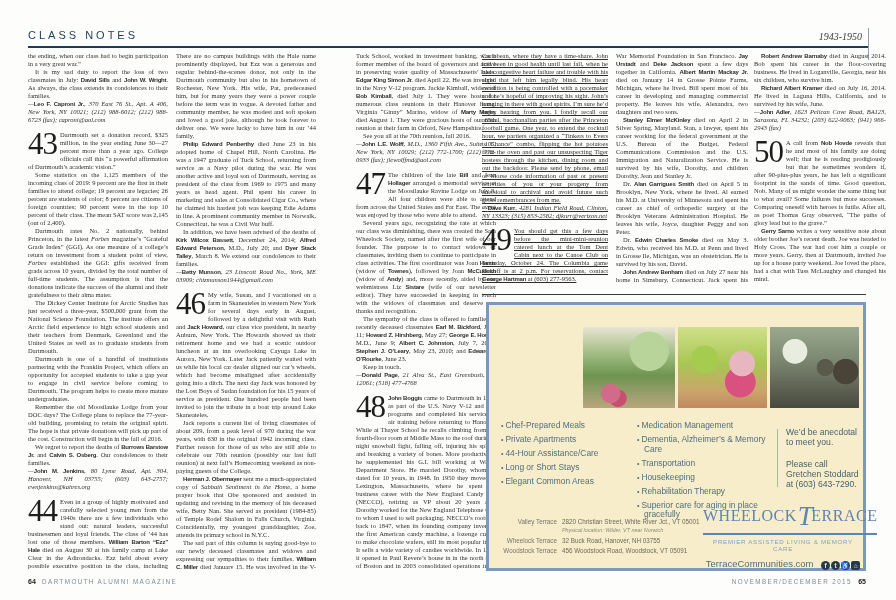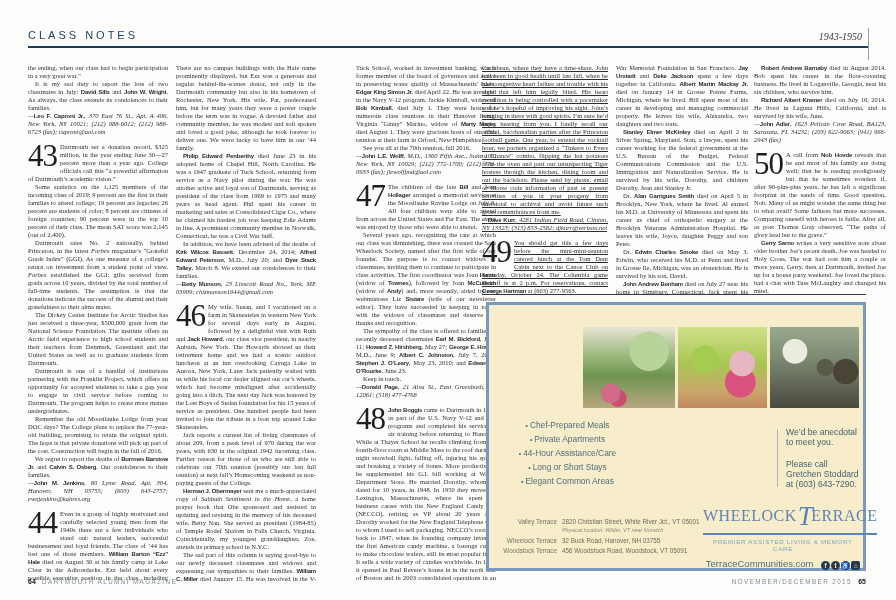"43" .col { top: 64px -> 52px }
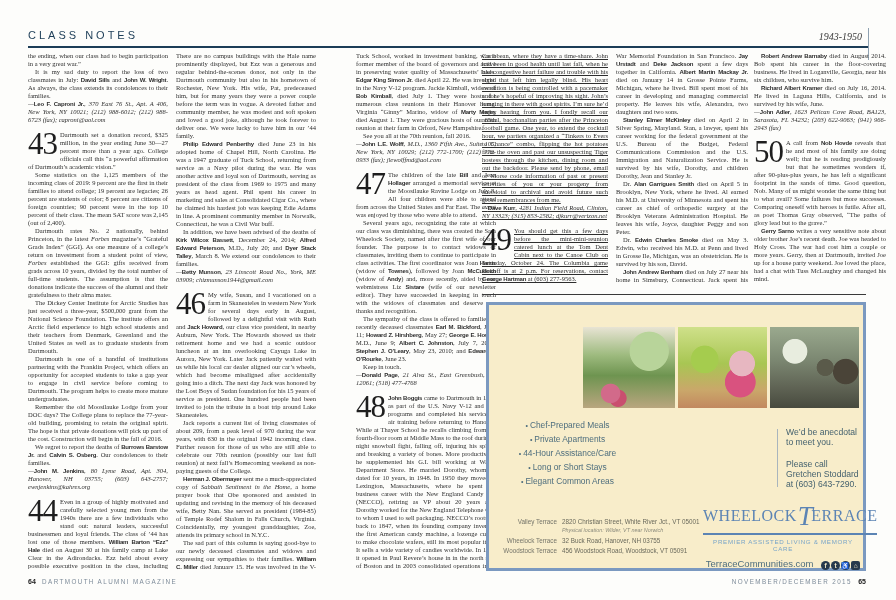"Chef-Prepared Meals" .bullets li { text-align: center -> none }
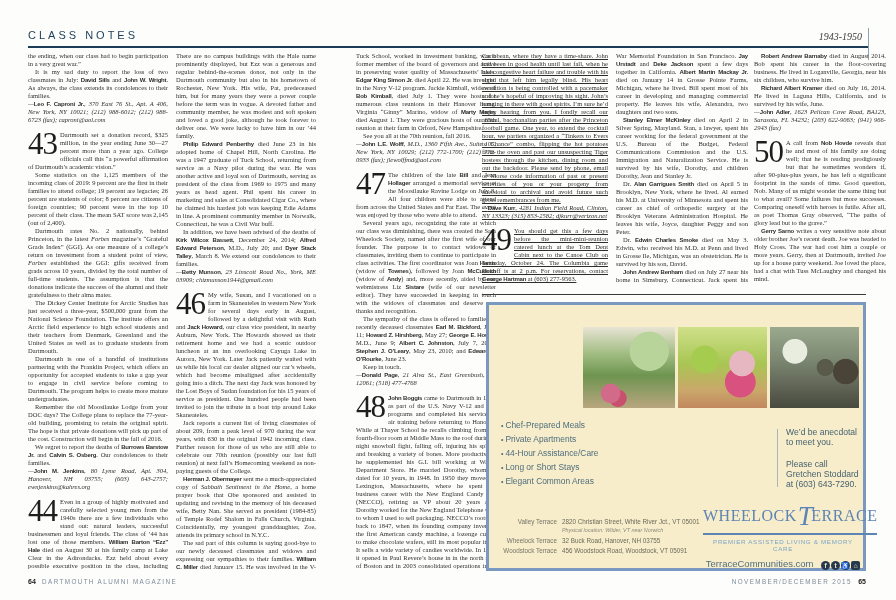"Medication Management" div.bullets { html: none -> <div> <ul> <li>Medication Management</li> <li>Dementia, Alzheimer’s &amp; Memory Care</li> <li>Transportation</li> <li>Housekeeping</li> <li>Rehabilitation Therapy</li> <li>Superior care for aging in place gracefully</li> </ul> </div> }
